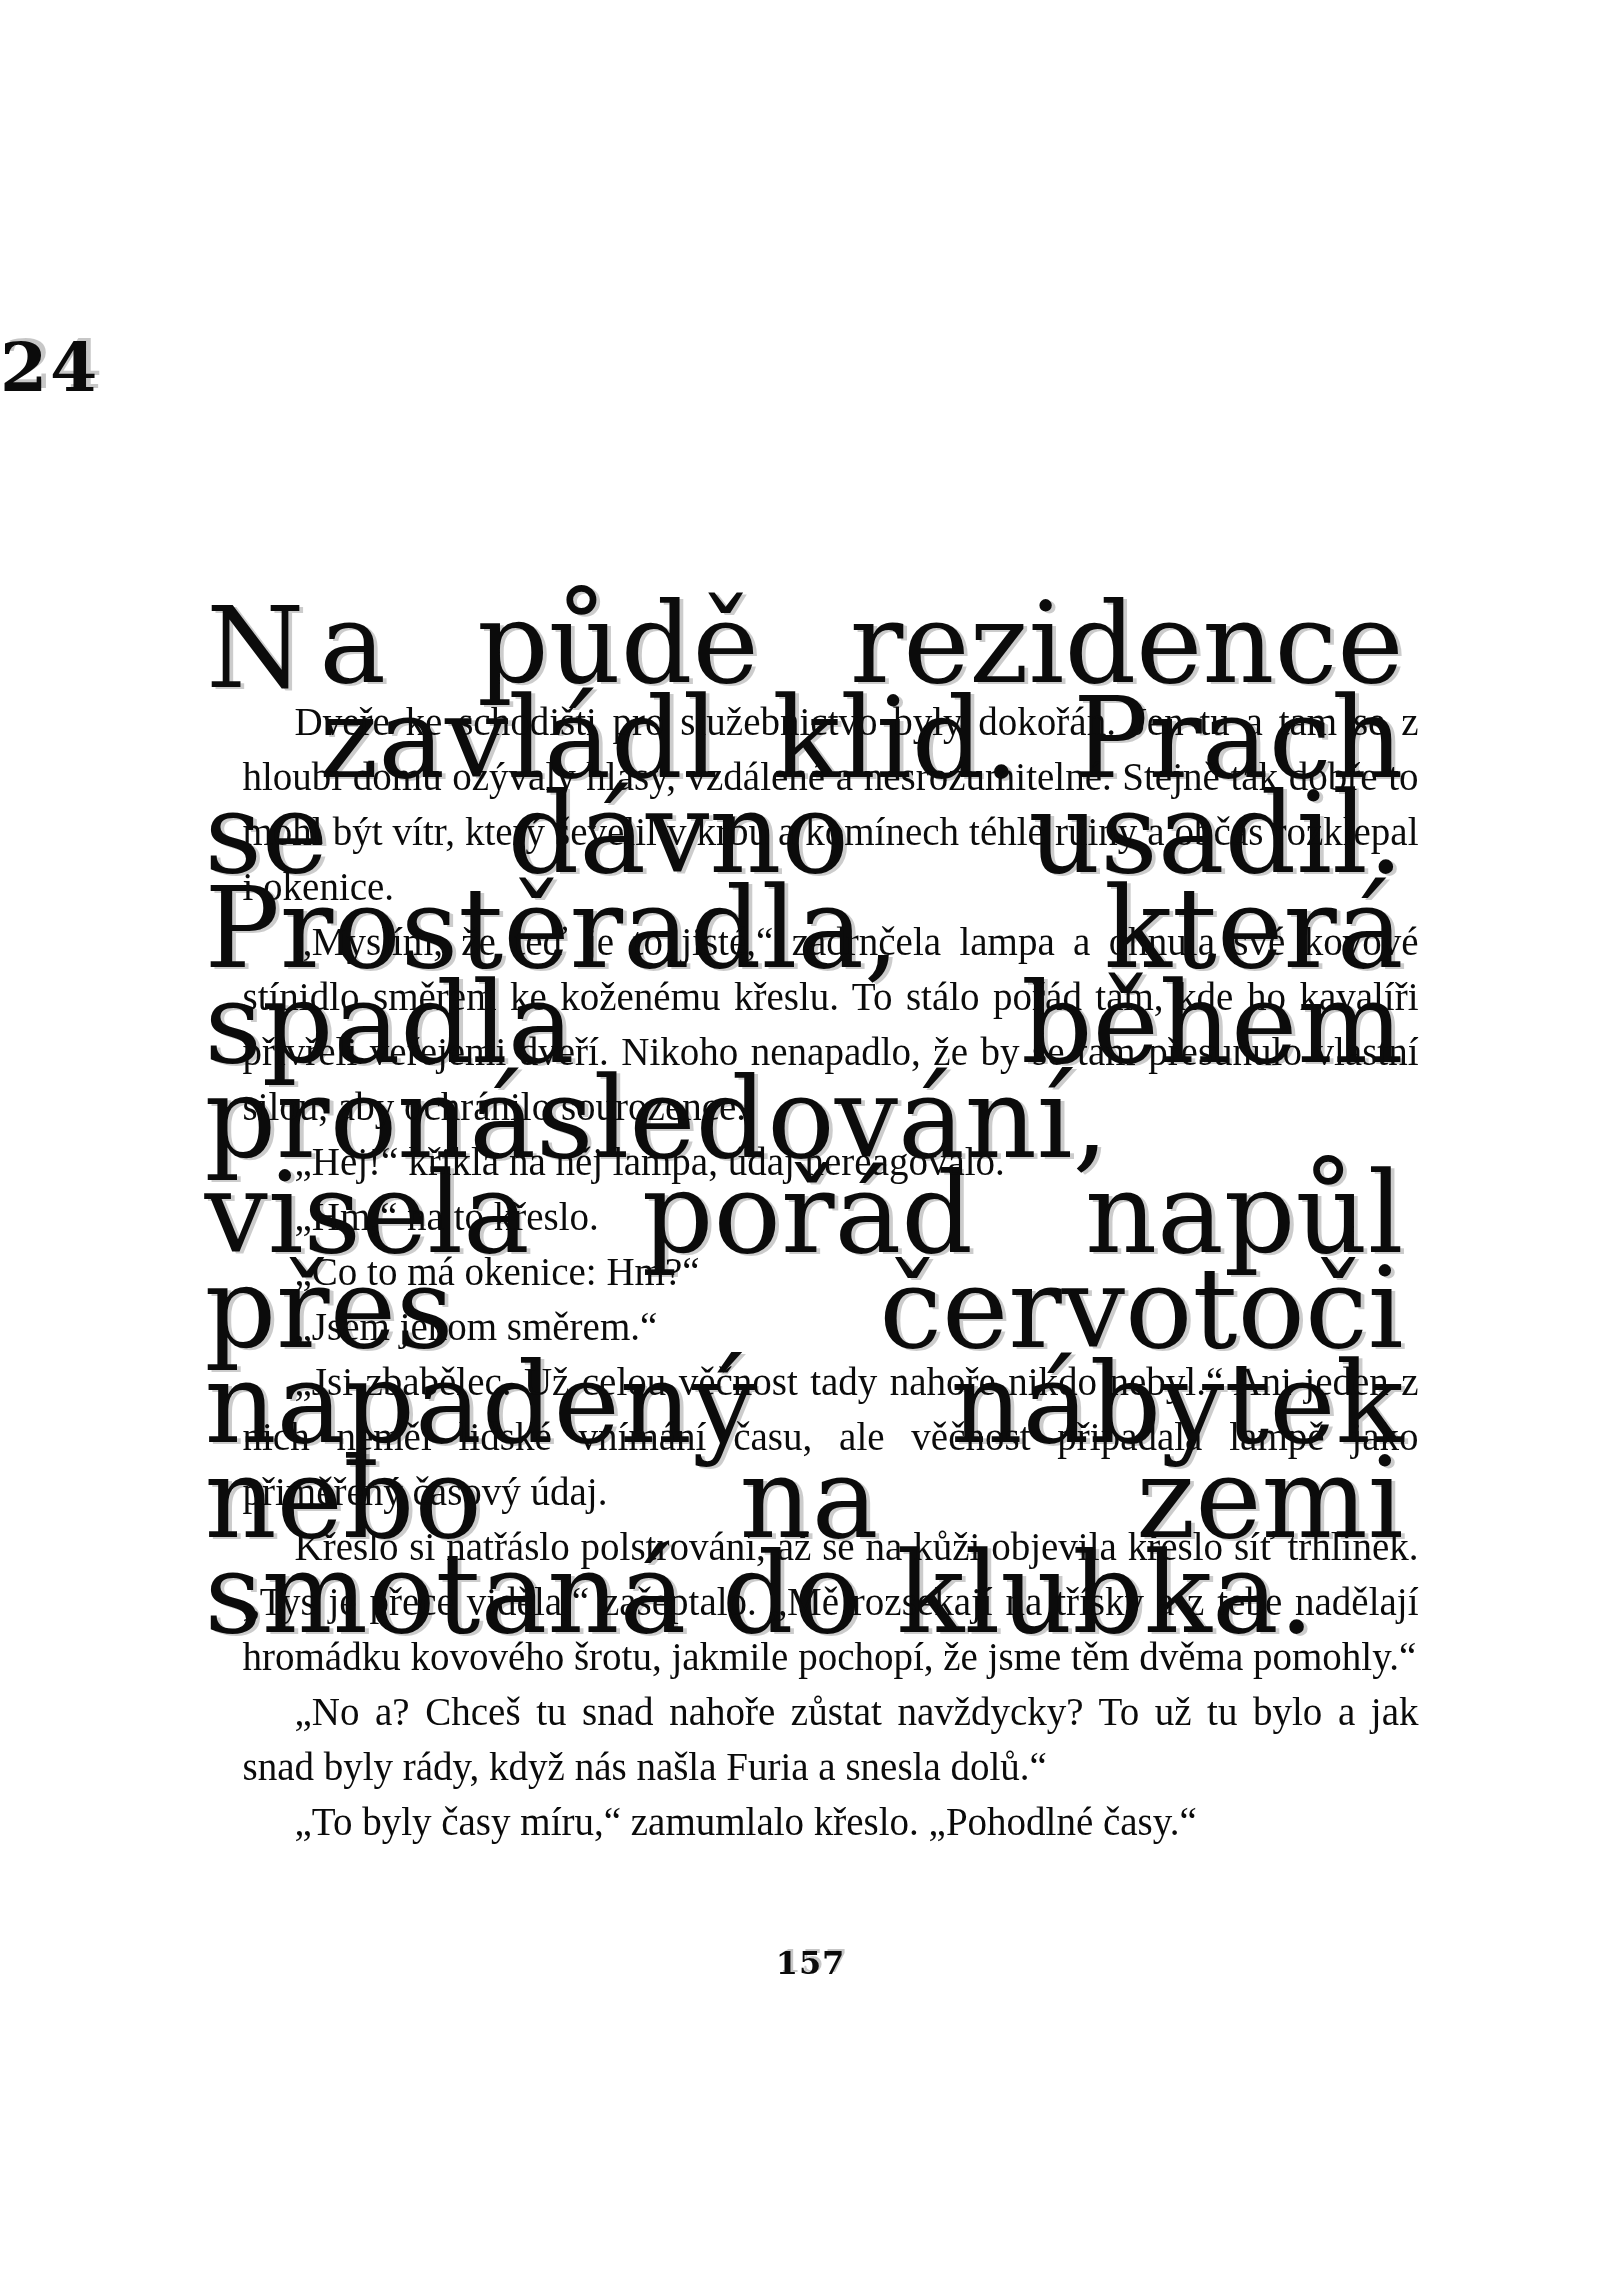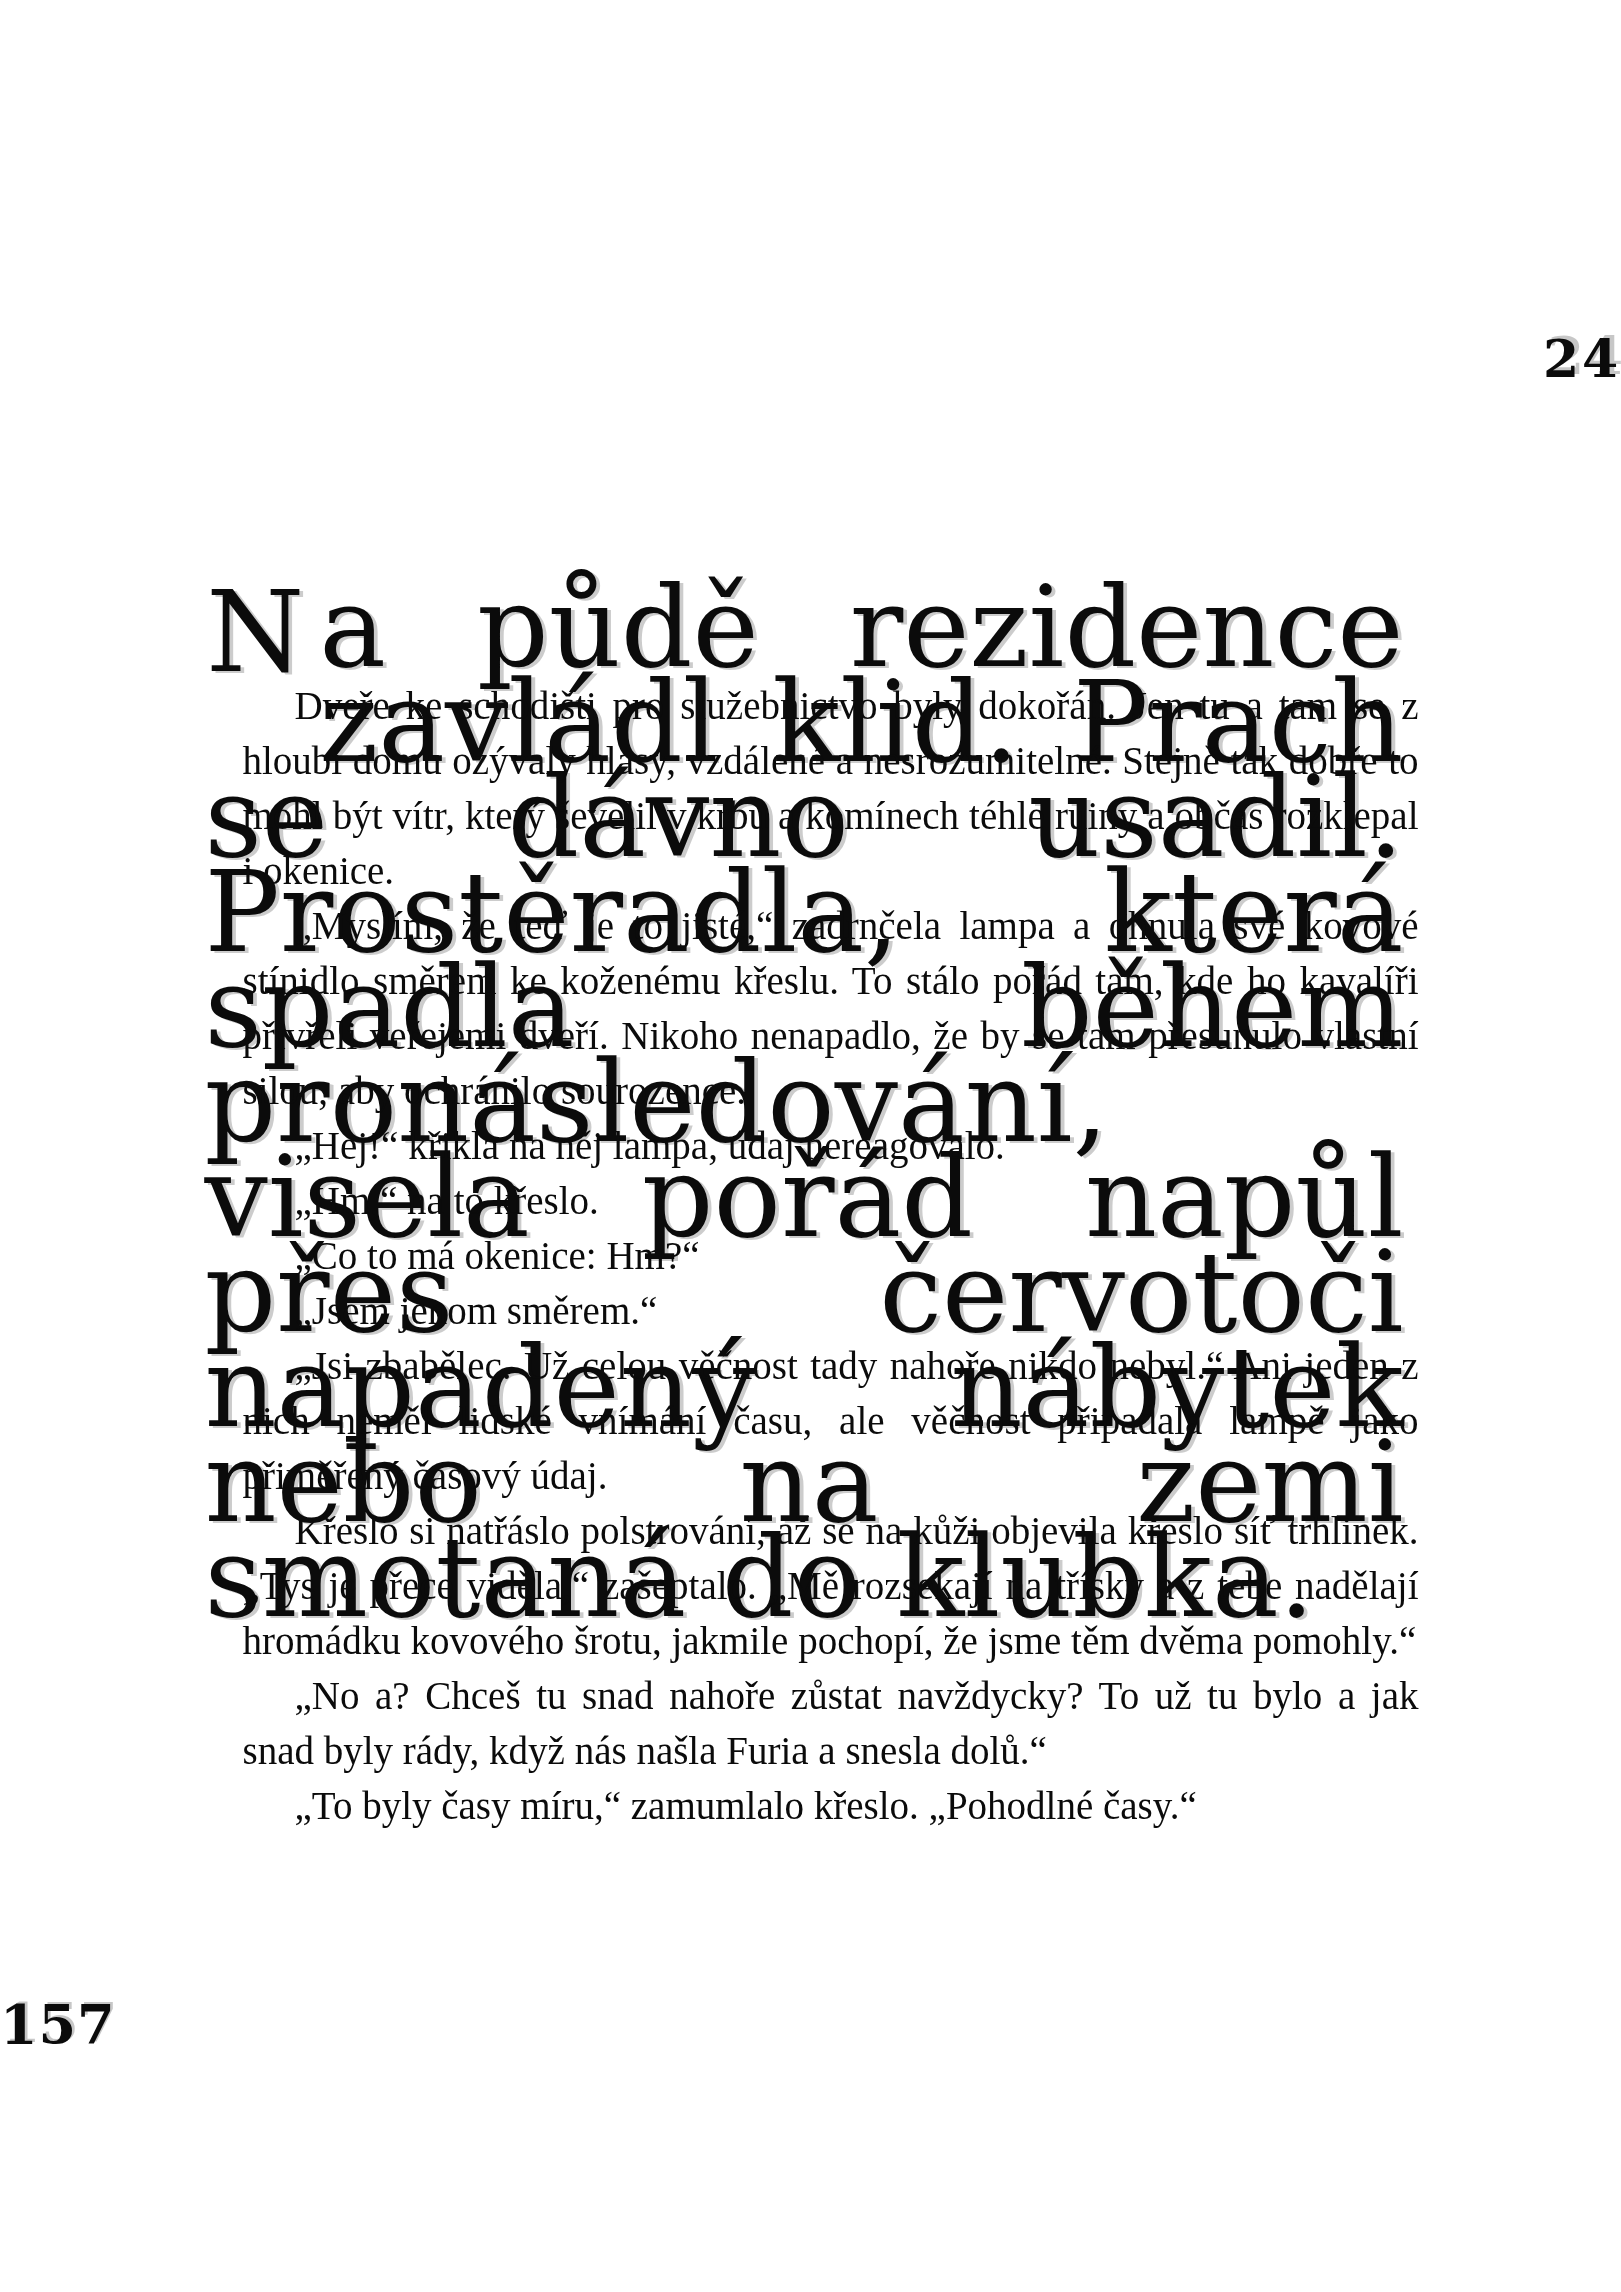"24" .chapter-number { font-size: 52px -> 68px; text-align: right -> left }
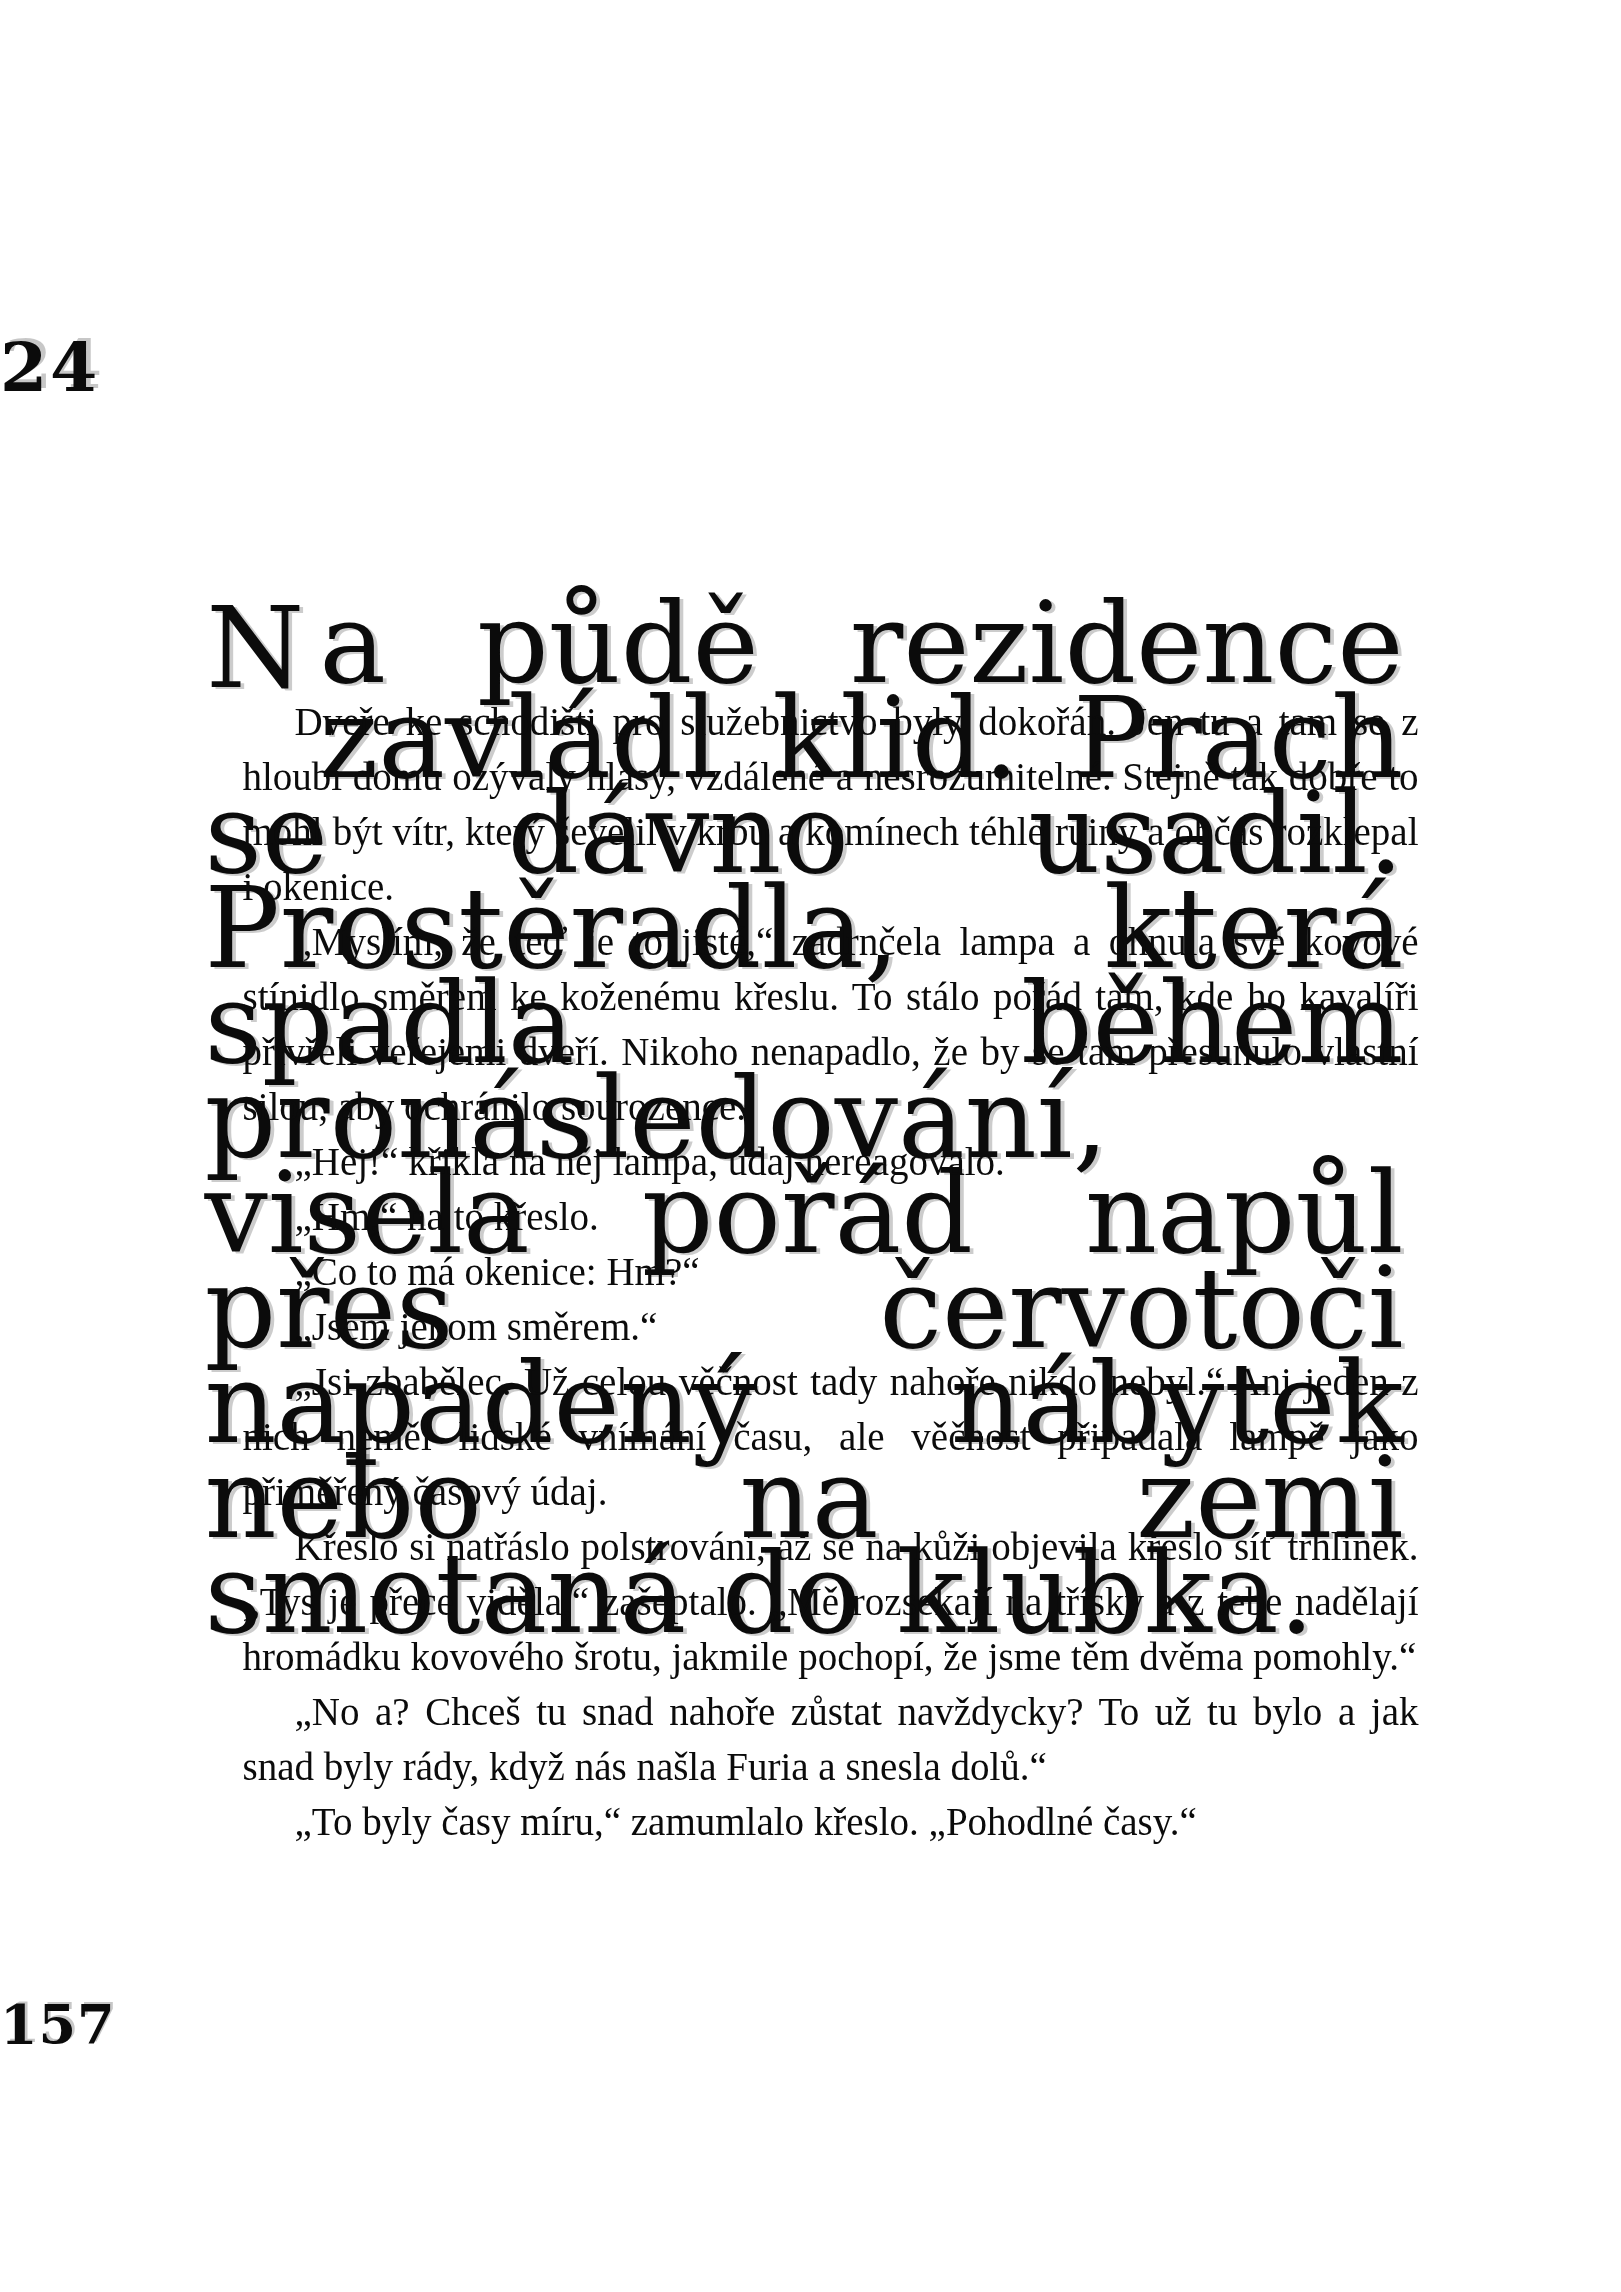"157" .page-number { font-size: 54px -> 32px; text-align: none -> center; top: 1998px -> 1947px }
